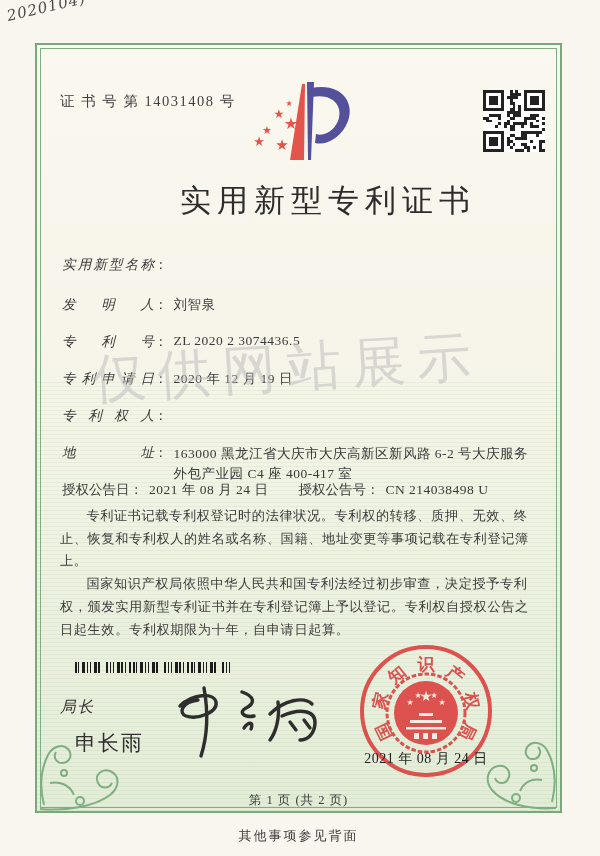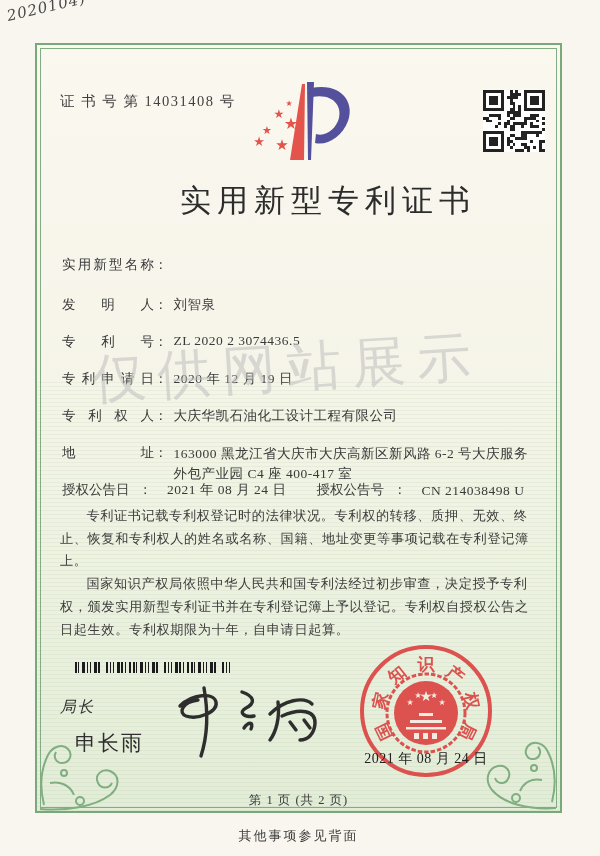"实用新型名称" .lbl { font-style: none -> italic }
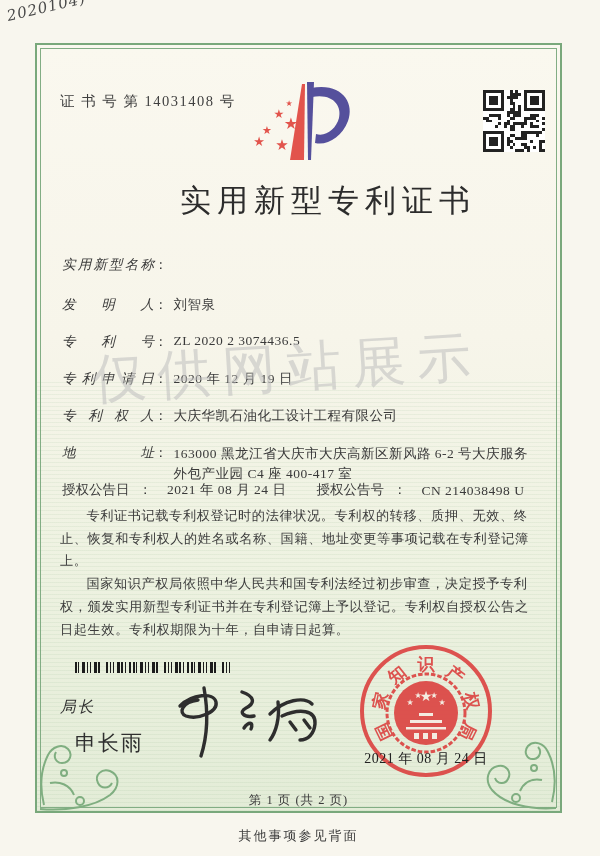"大庆华凯石油化工设计工程有限公司" div.val { html: <div>大庆华凯石油化工设计工程有限公司</div> -> none }
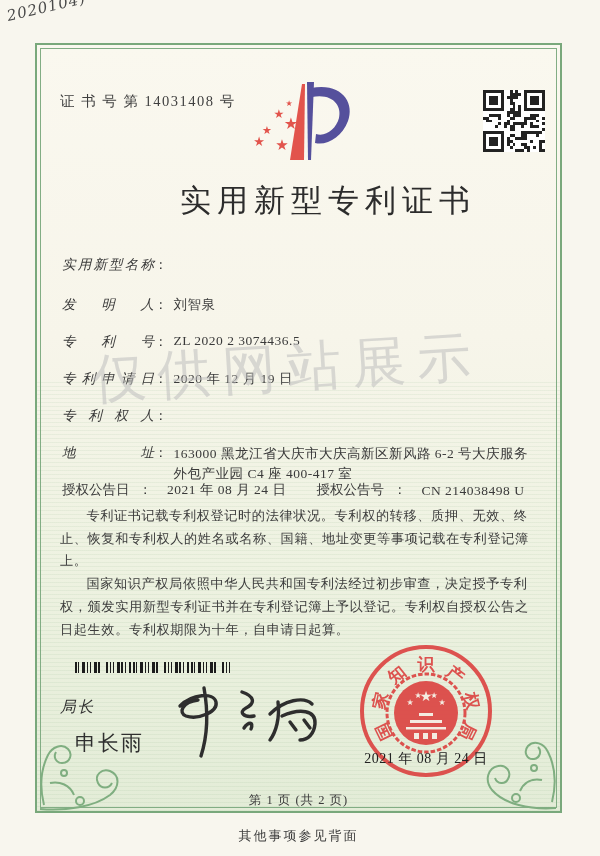"授权公告日" .grant-group { align-items: flex-end -> center; gap: 9px -> none }
